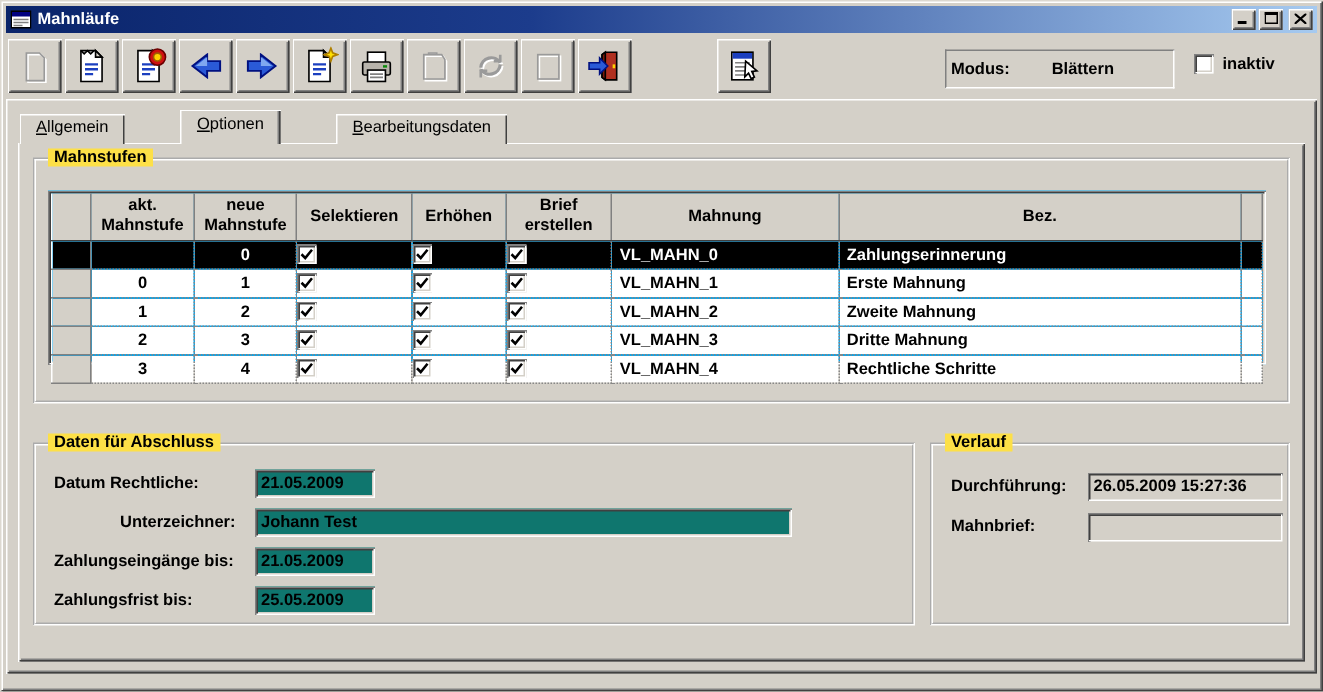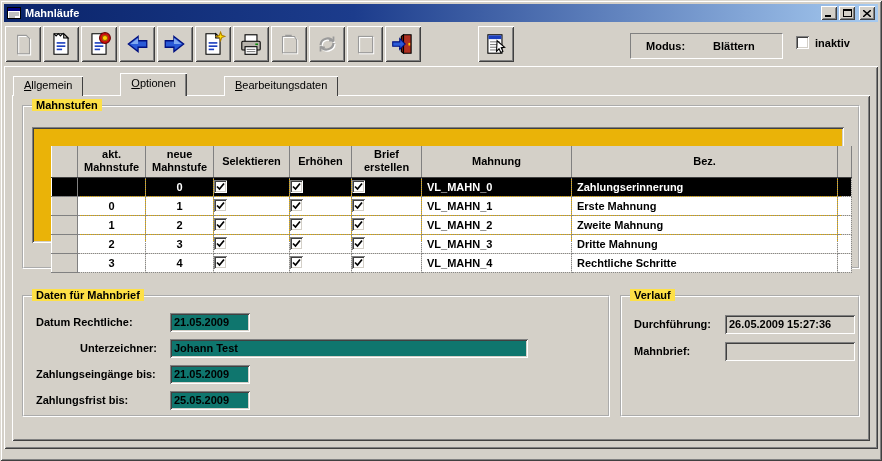"Modus:" .modus .mlabel { margin-left: 15px -> 3px }
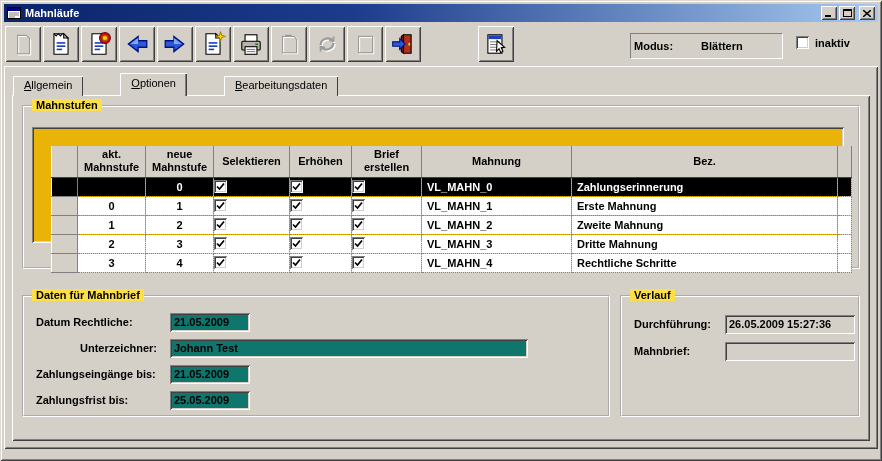"akt." .tablewrap { background: #eab308 -> #0ea5e9; padding: 19px -> 2px }
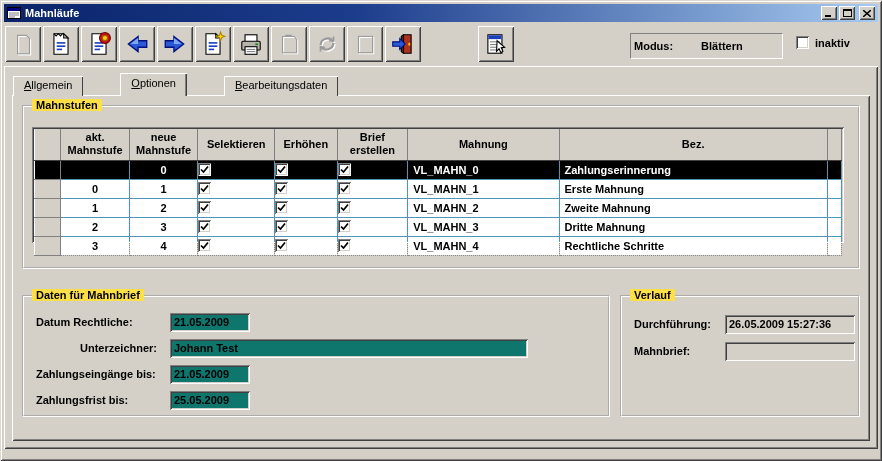"Daten für Mahnbrief" span.legend { text: Mahnbrief -> Abschluss }
